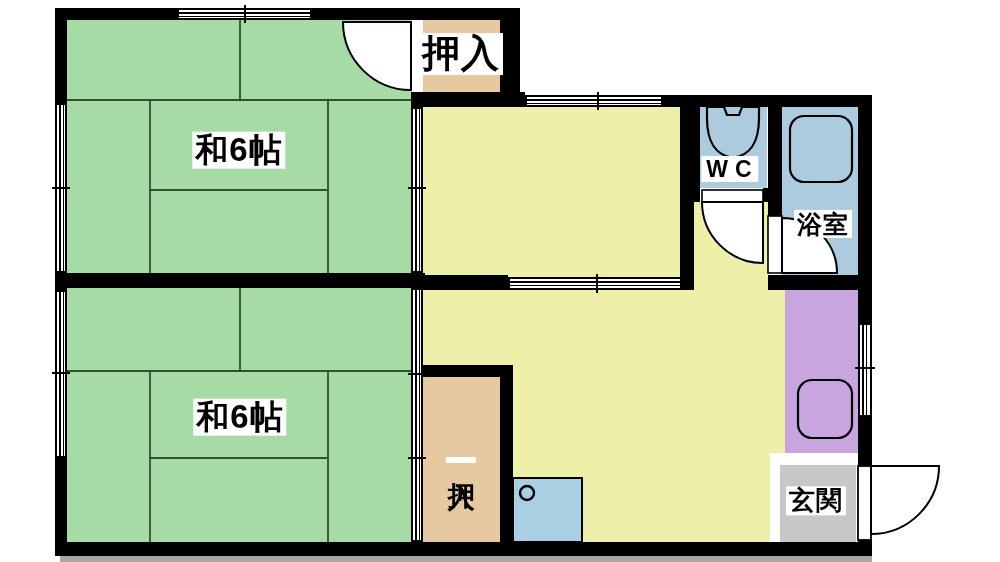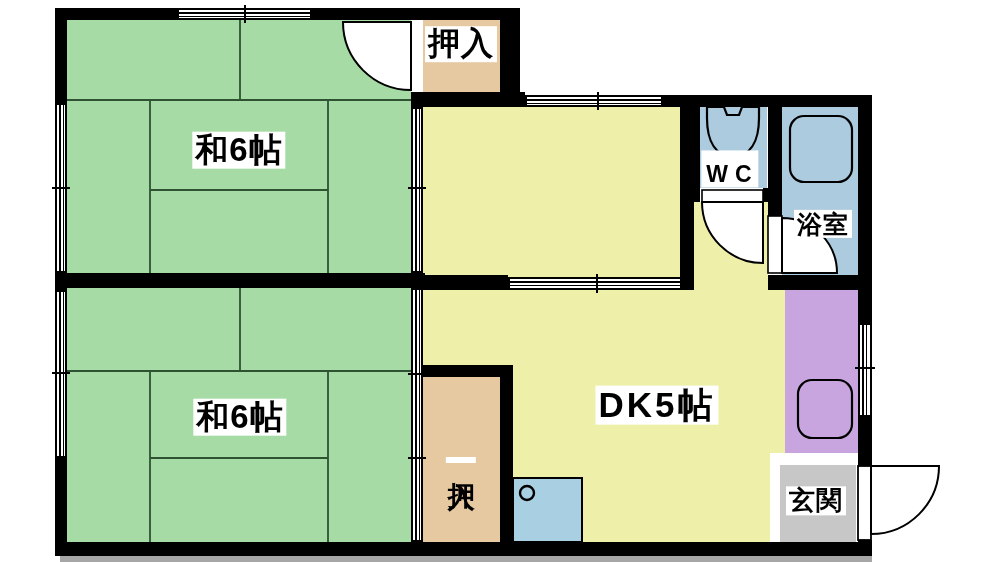"押入" div.lbl { font-size: 32px -> 38px; top: 44px -> 54px }
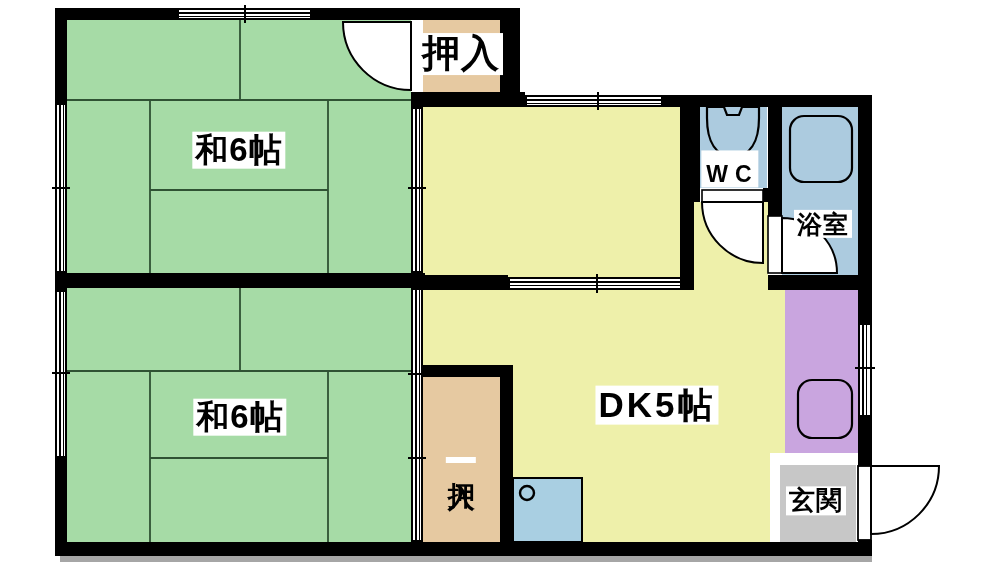"WC" div.lbl { padding: 12px 0 1px 5px -> 1px 0 1px 5px }
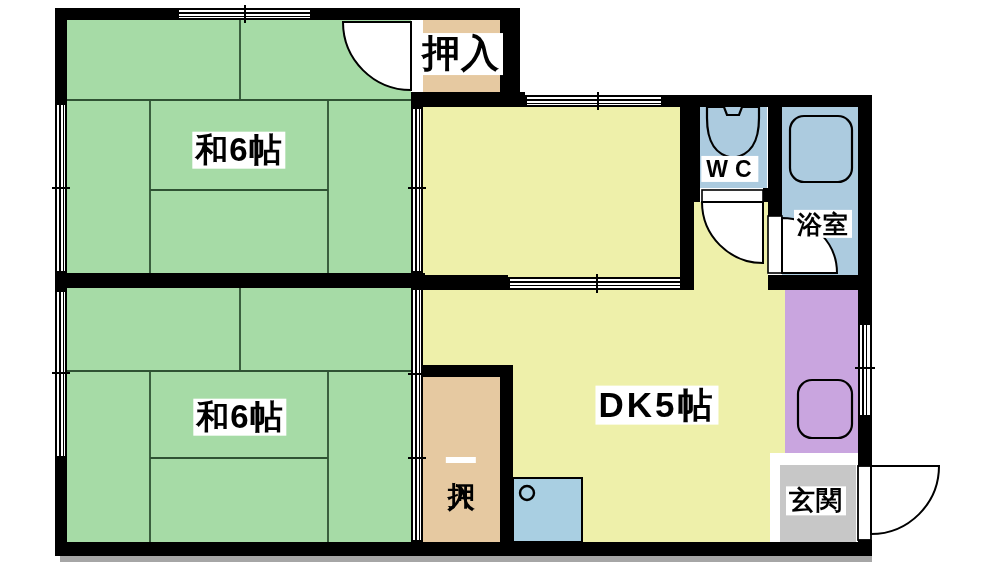"DK5帖" div.lbl { html: <div>DK5帖</div> -> none }
